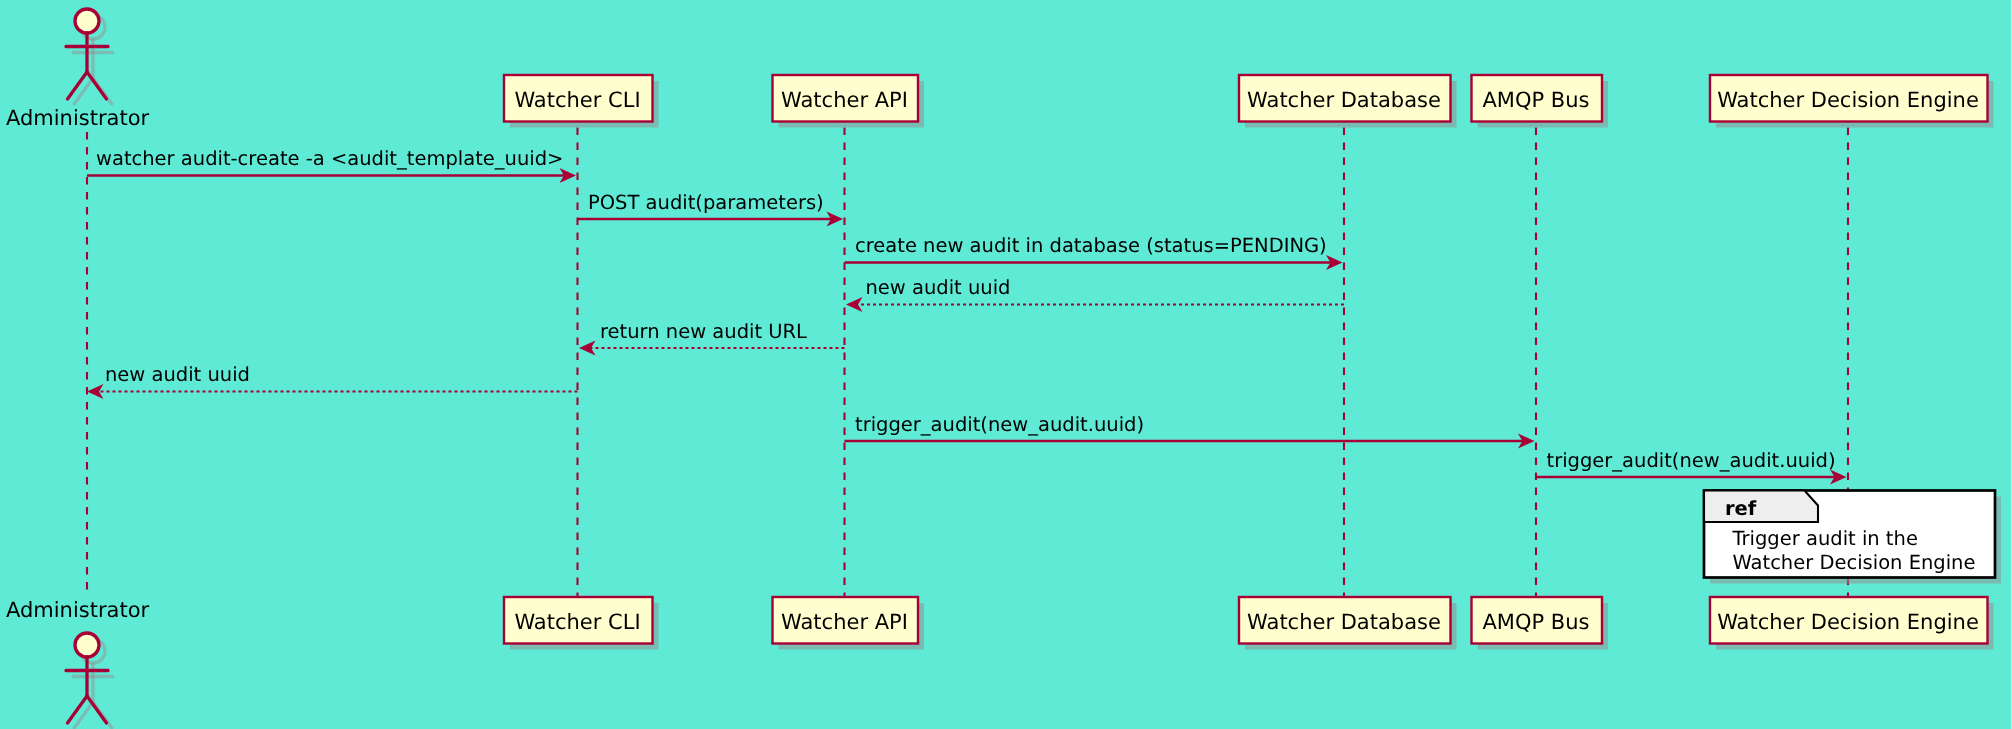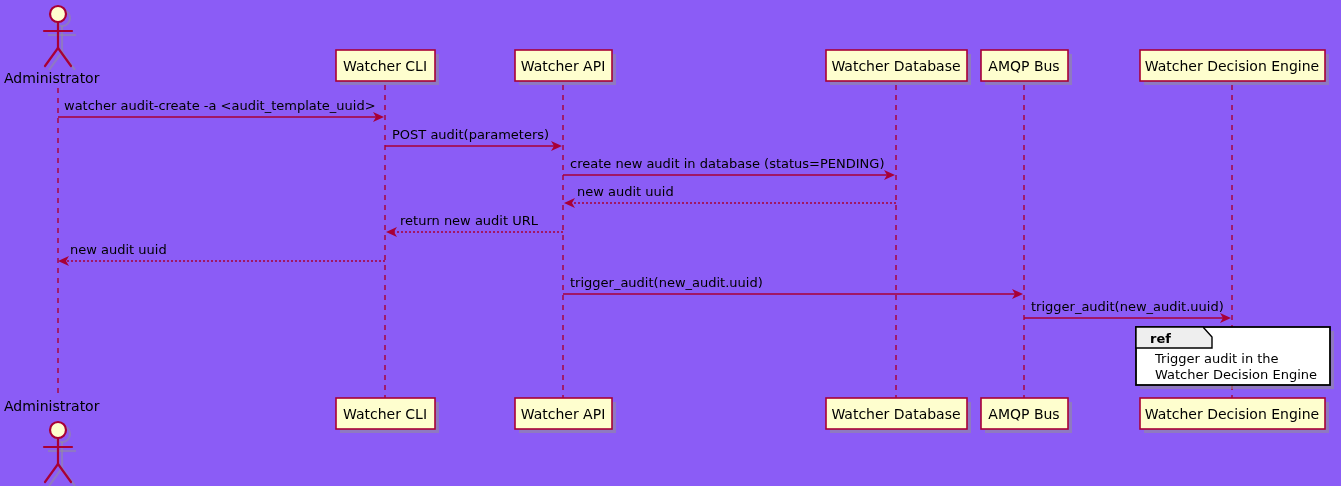"Administrator" #diagram { background: #8b5cf6 -> #5eead4 }
